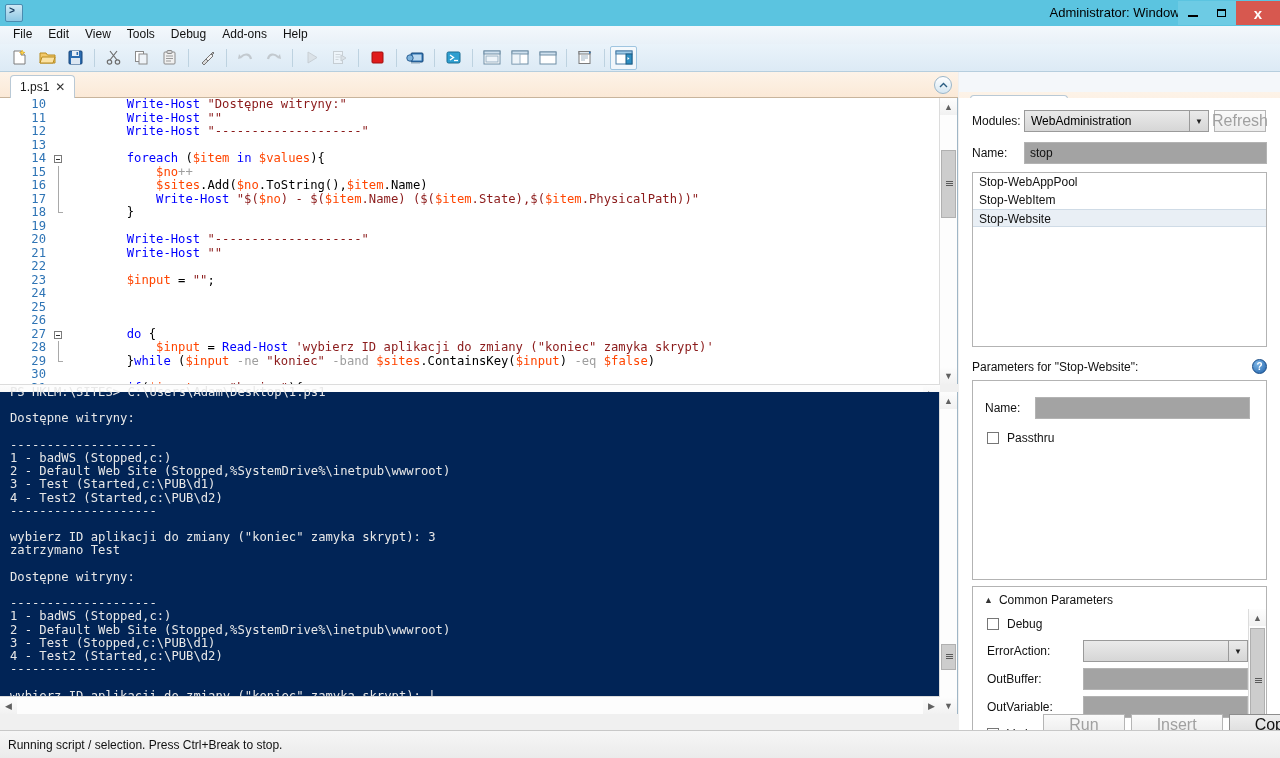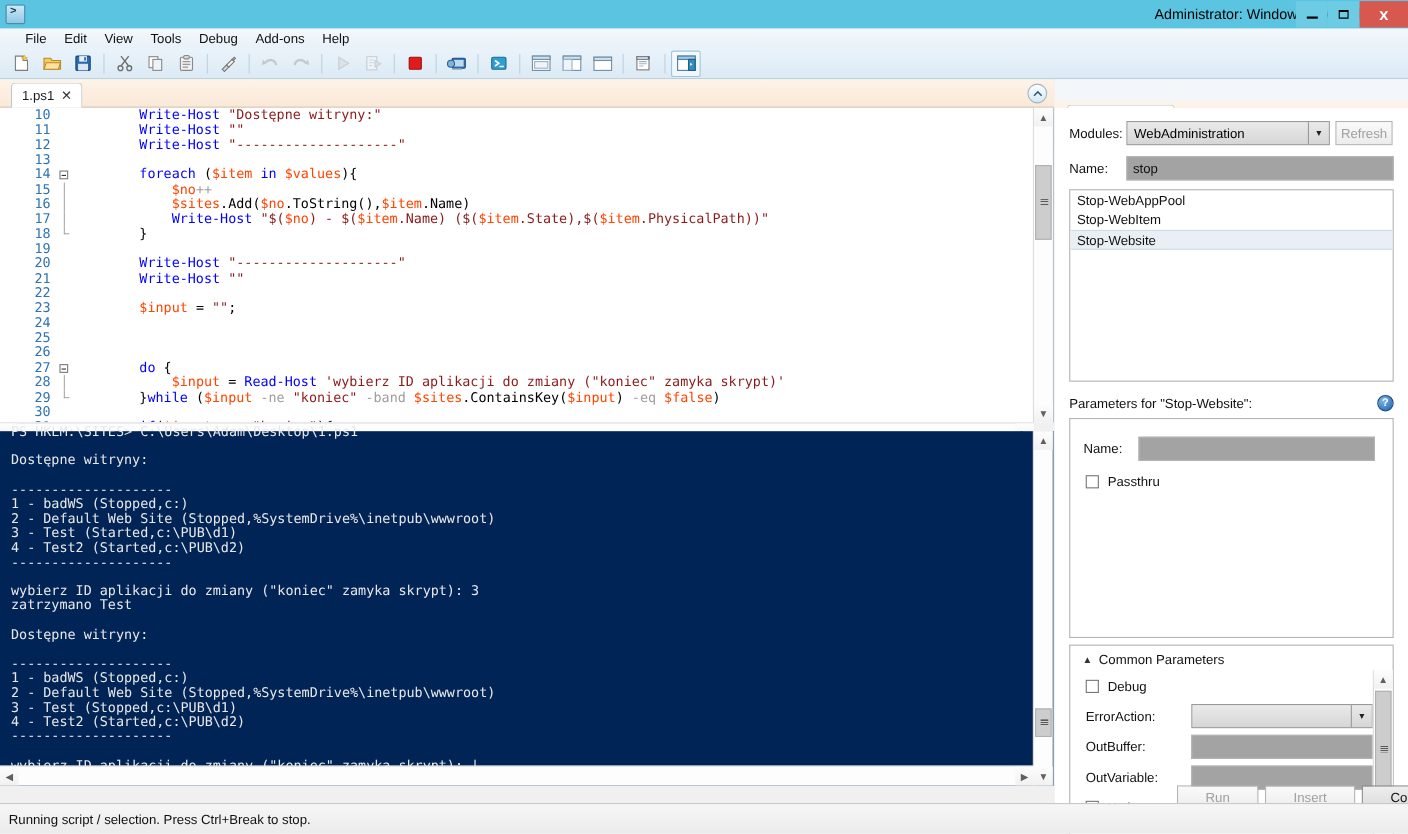"File" .menubar { align-items: center -> none; padding-left: 15px -> 5px }
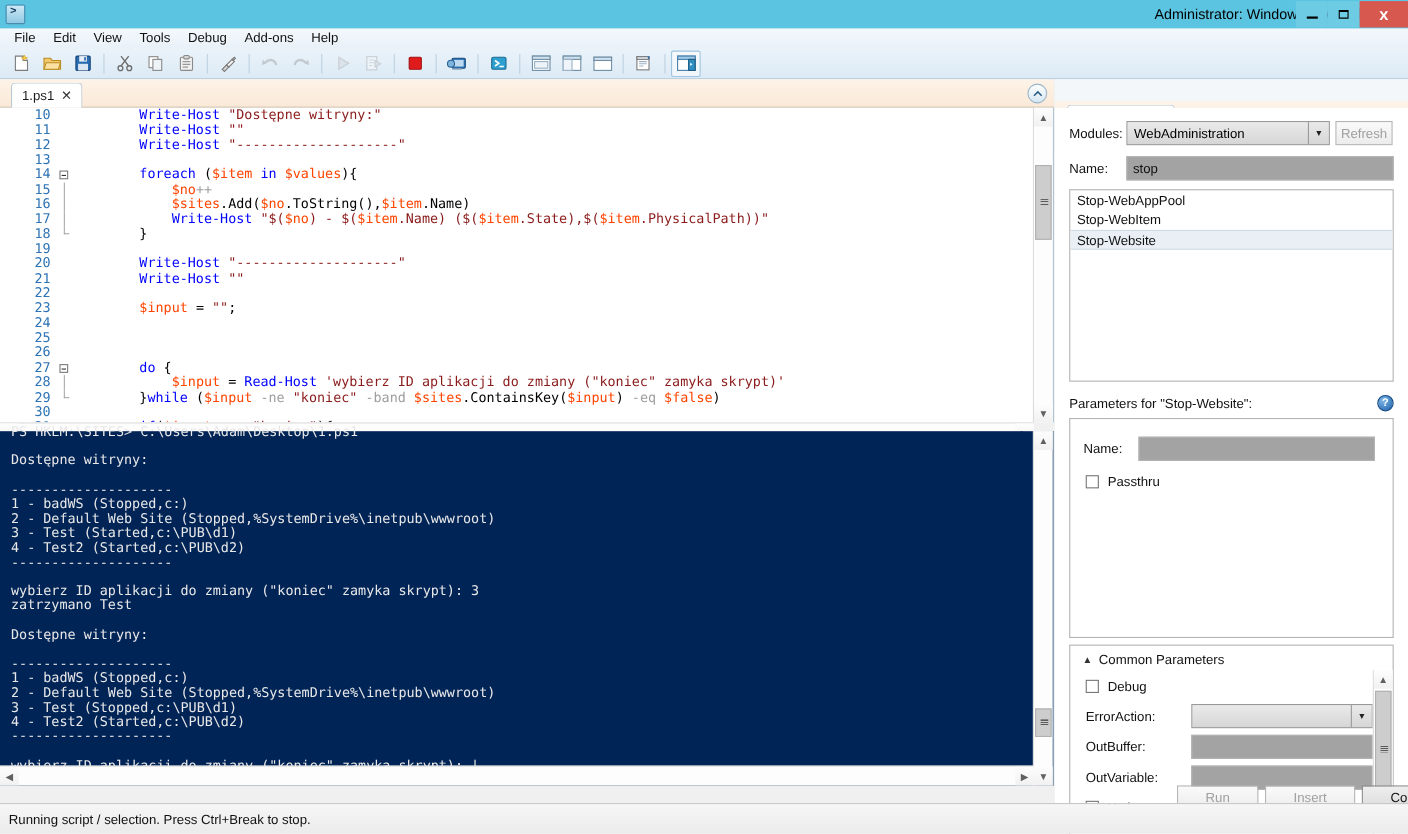"Refresh" .btn { font-size: 12px -> 16px }
